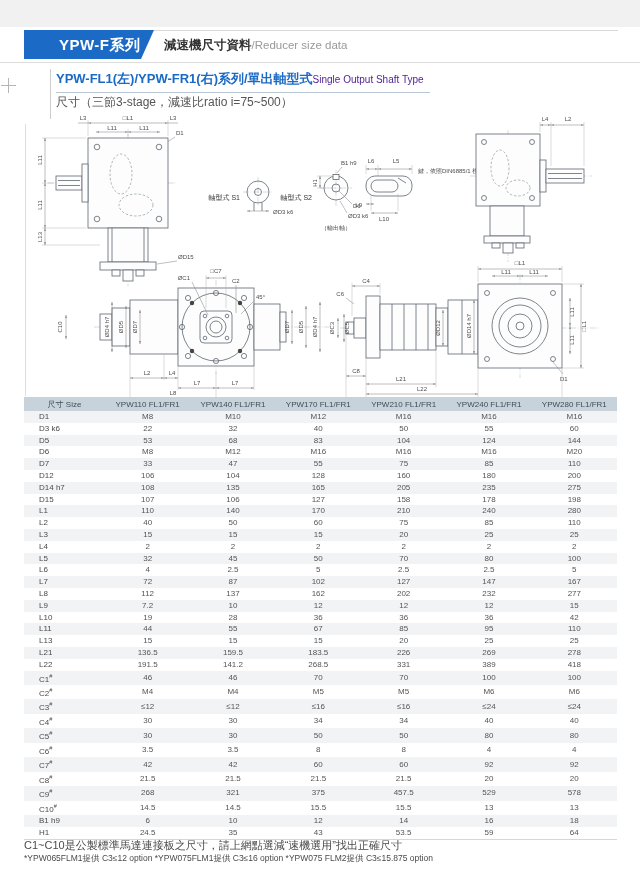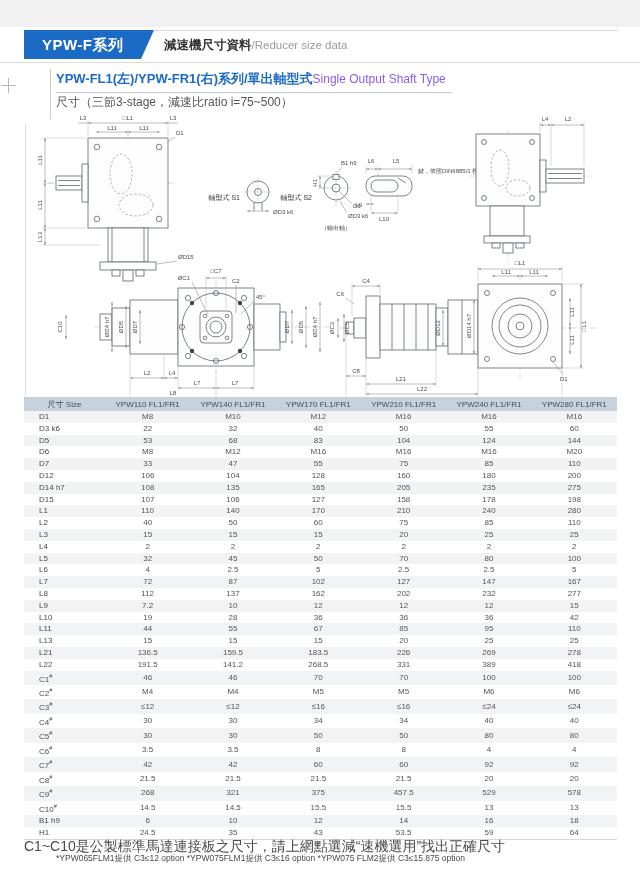"YPW-F系列" .banner { padding-left: 18px -> 35px }
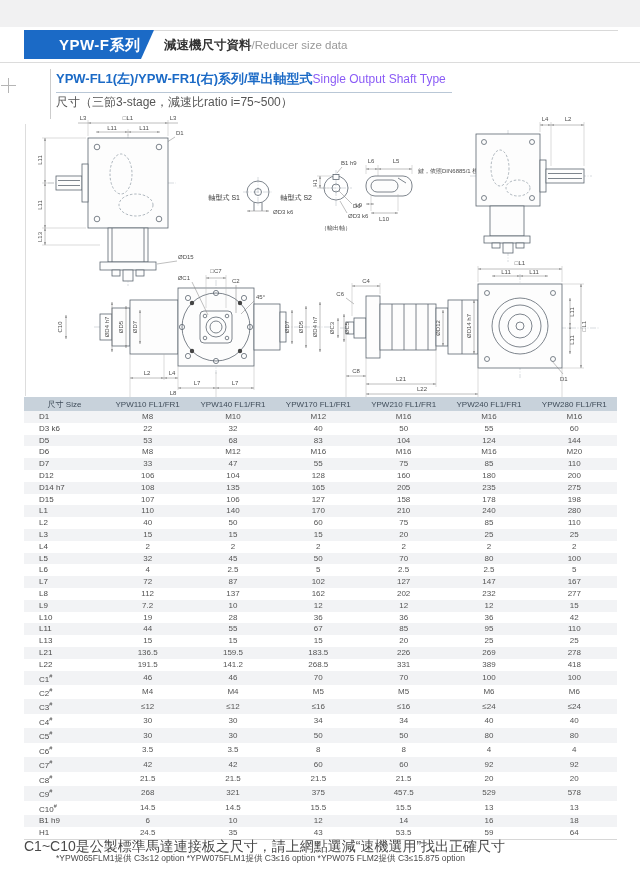"Single Output Shaft Type" .sec-title .en { color: #8b5cf6 -> #4c1d95; font-size: 12px -> 10px }
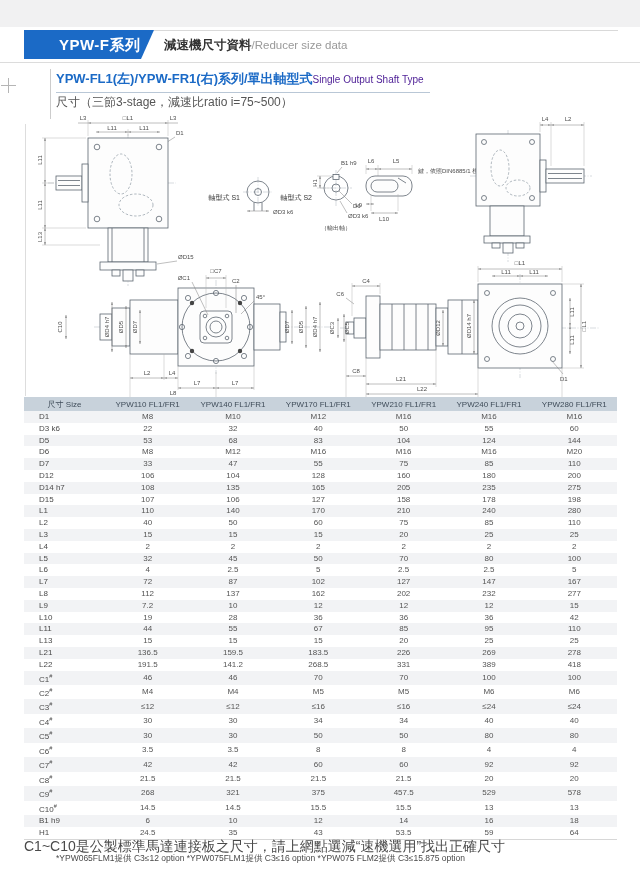"C1~C10是公製標準馬達連接板之尺寸，請上網點選減“速機選用”找出正確尺寸" .fn1 { font-size: 14px -> 11px }
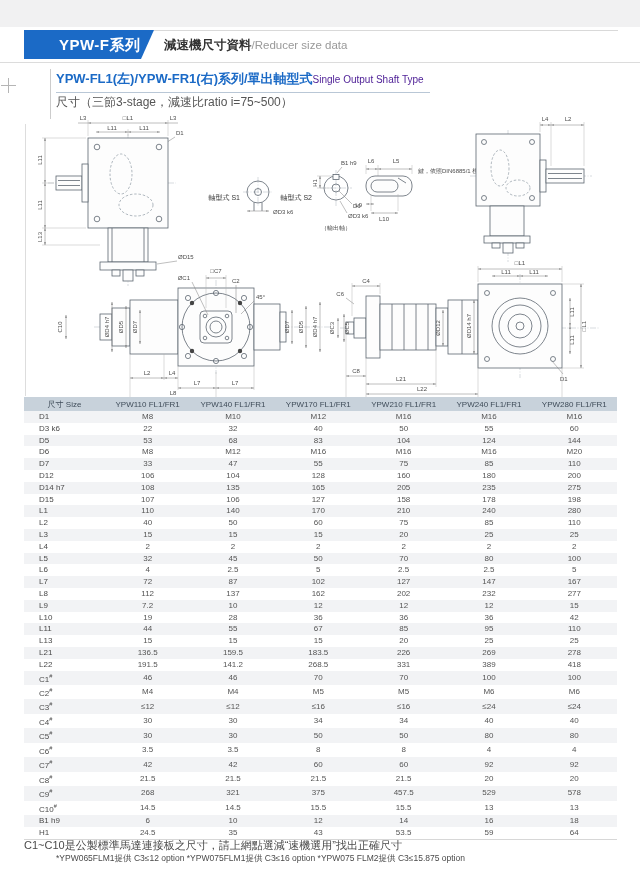"*YPW065FLM1提供 C3≤12 option *YPW075FLM1提供" .fn2 { margin-left: 32px -> none }
